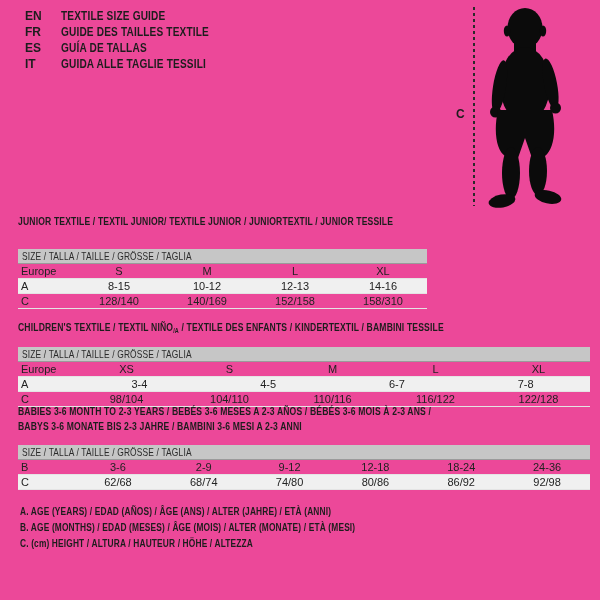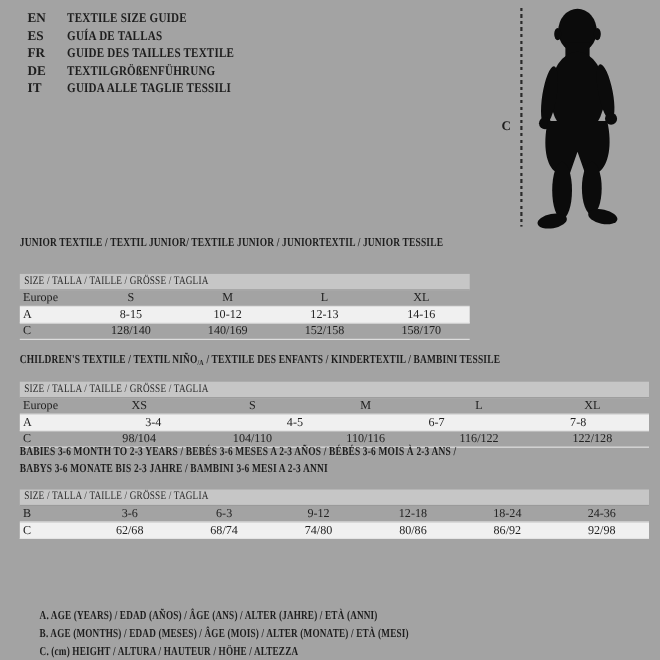"EN" .page { background: #a3a3a3 -> #ec4899; font-family: Liberation Serif, serif -> Liberation Sans, sans-serif }
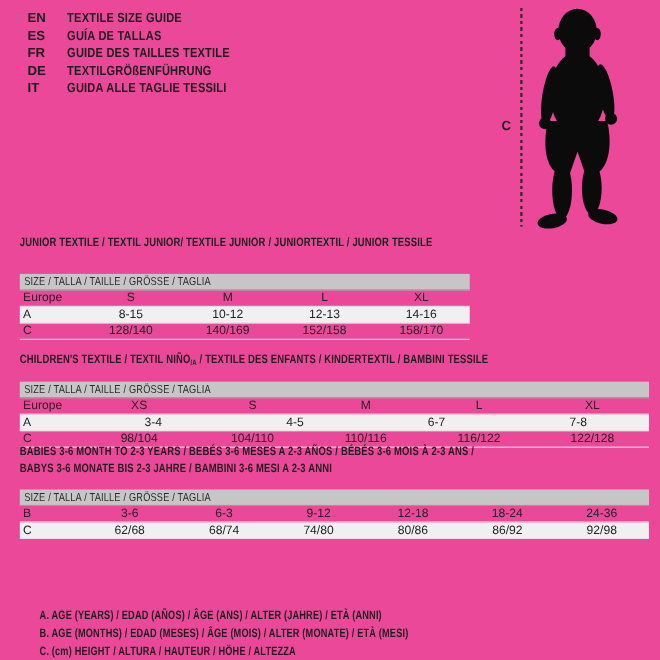"ES" div.lang-row { order: before "FR" -> after "FR" }
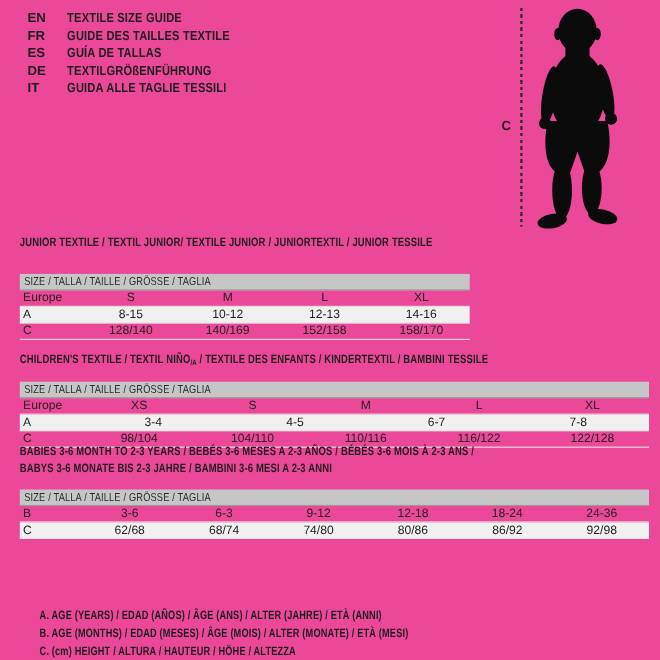"DE" div.lang-row { html: <div> <span>DE</span> <span>TEXTILGRÖßENFÜHRUNG</span> </div> -> none }
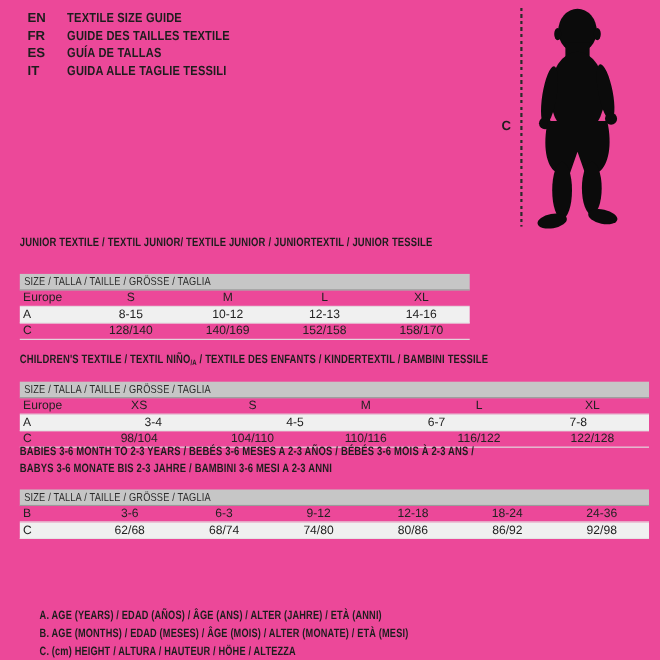"158/170" div.cell { text: 158/170 -> 158/310 }
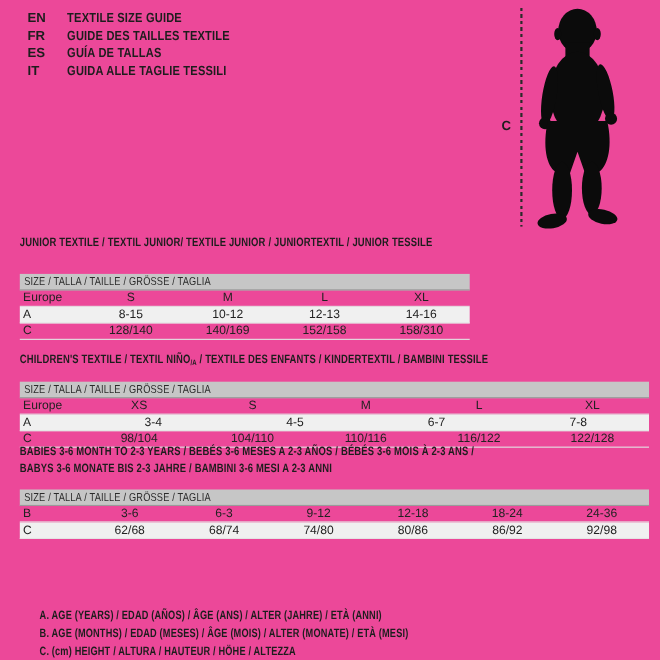"6-3" div.cell { text: 6-3 -> 2-9 }
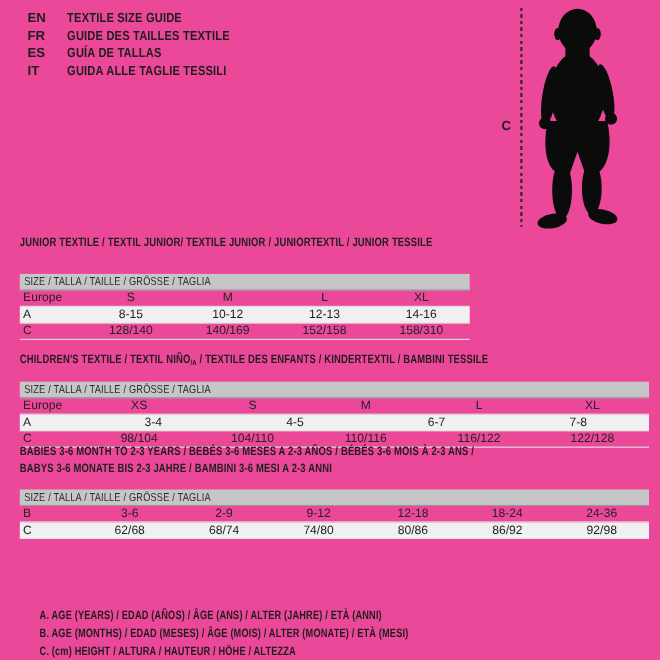"A. AGE (YEARS) / EDAD" .legend { margin-left: 16px -> none; top: 552px -> 503px }
